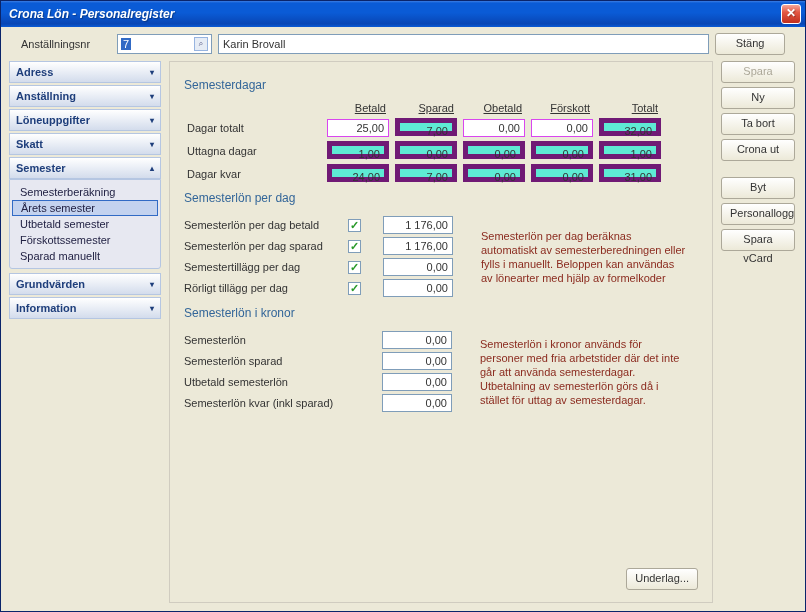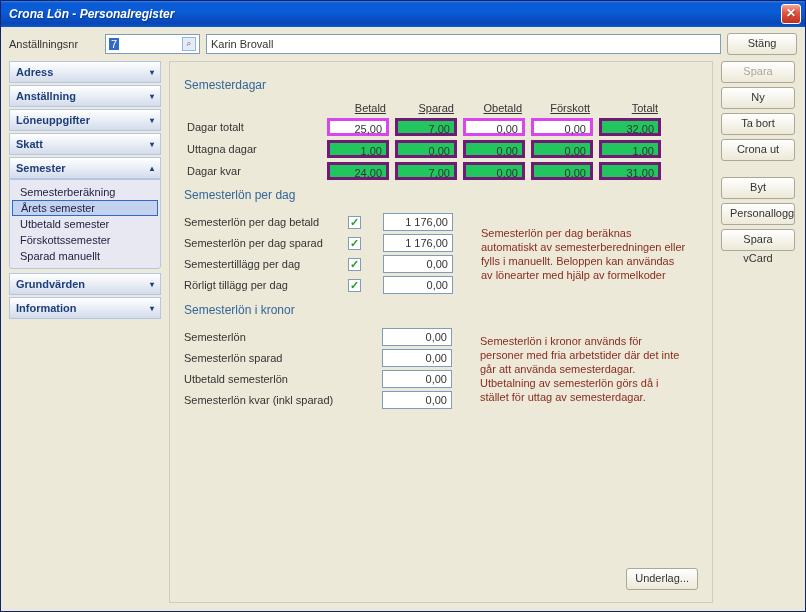"Anställningsnr" .toprow { padding: 6px 8px -> 6px 20px }
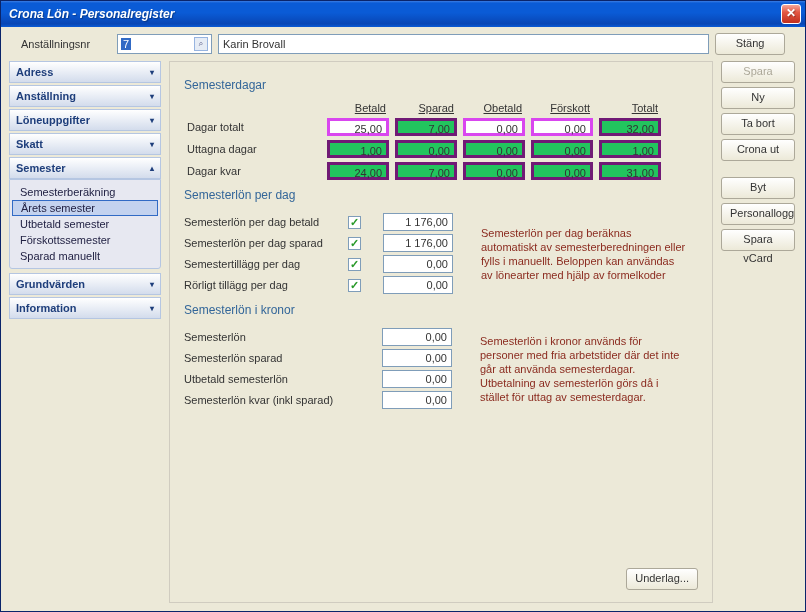"25,00" .cell-input.white { border: 3px solid #d946ef -> 1px solid #d946ef }
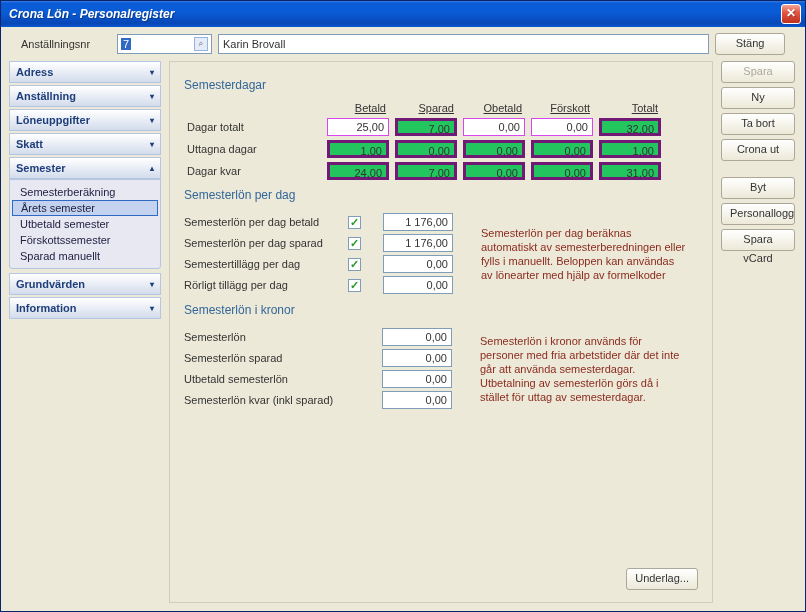"7,00" .cell-input { background: #22c55e -> #5eead4; border: 3px solid #701a75 -> 5px solid #701a75 }
